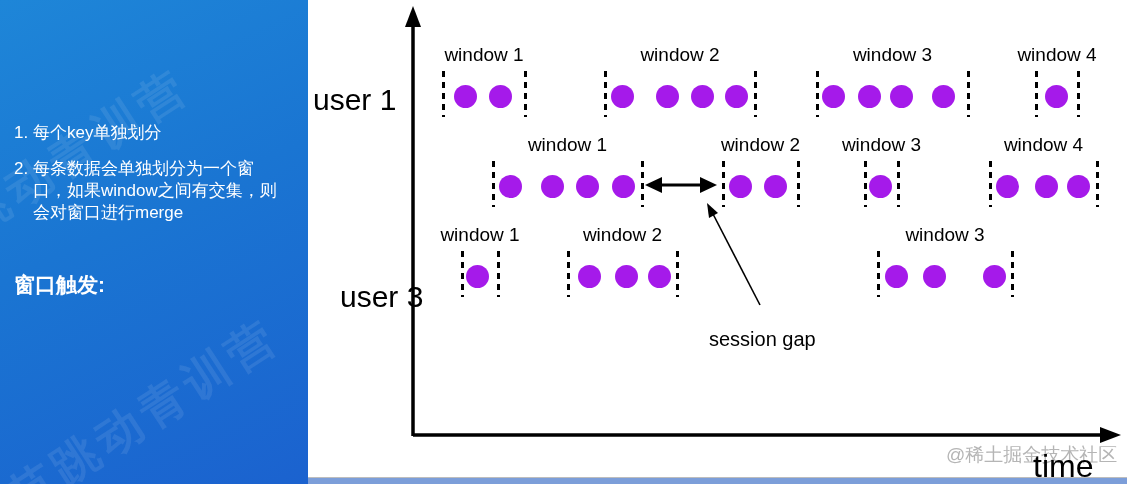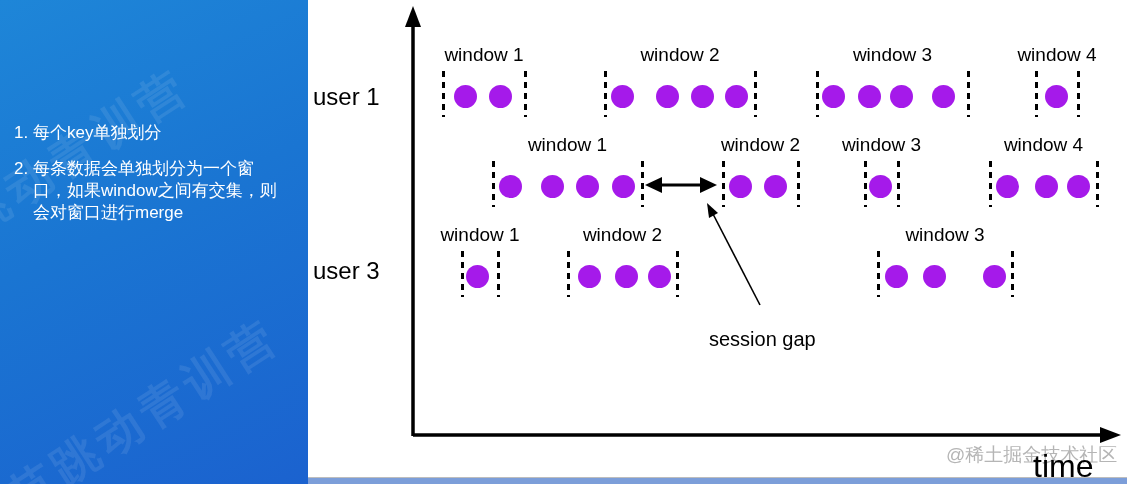"user 1" .user-label { font-size: 24px -> 30px }
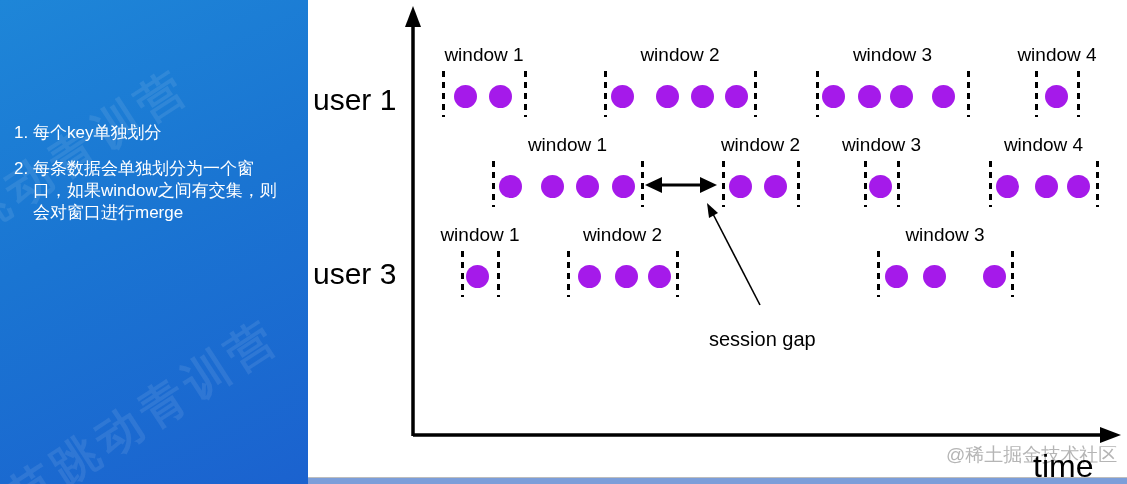"窗口触发:" div.sb-heading { html: none -> <div>窗口触发:</div> }
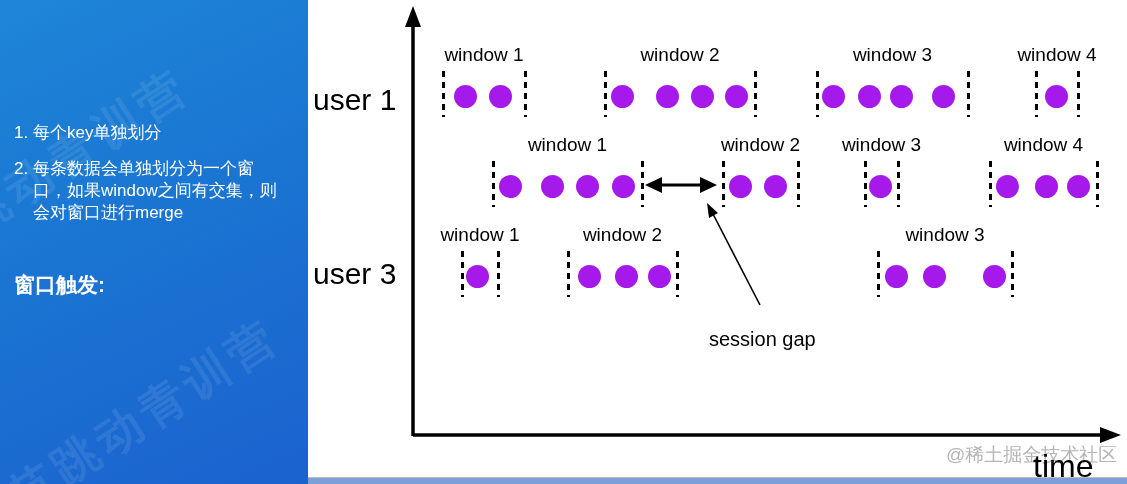"user 3" div.user-label { margin-left: none -> 27px; top: 257px -> 280px }
